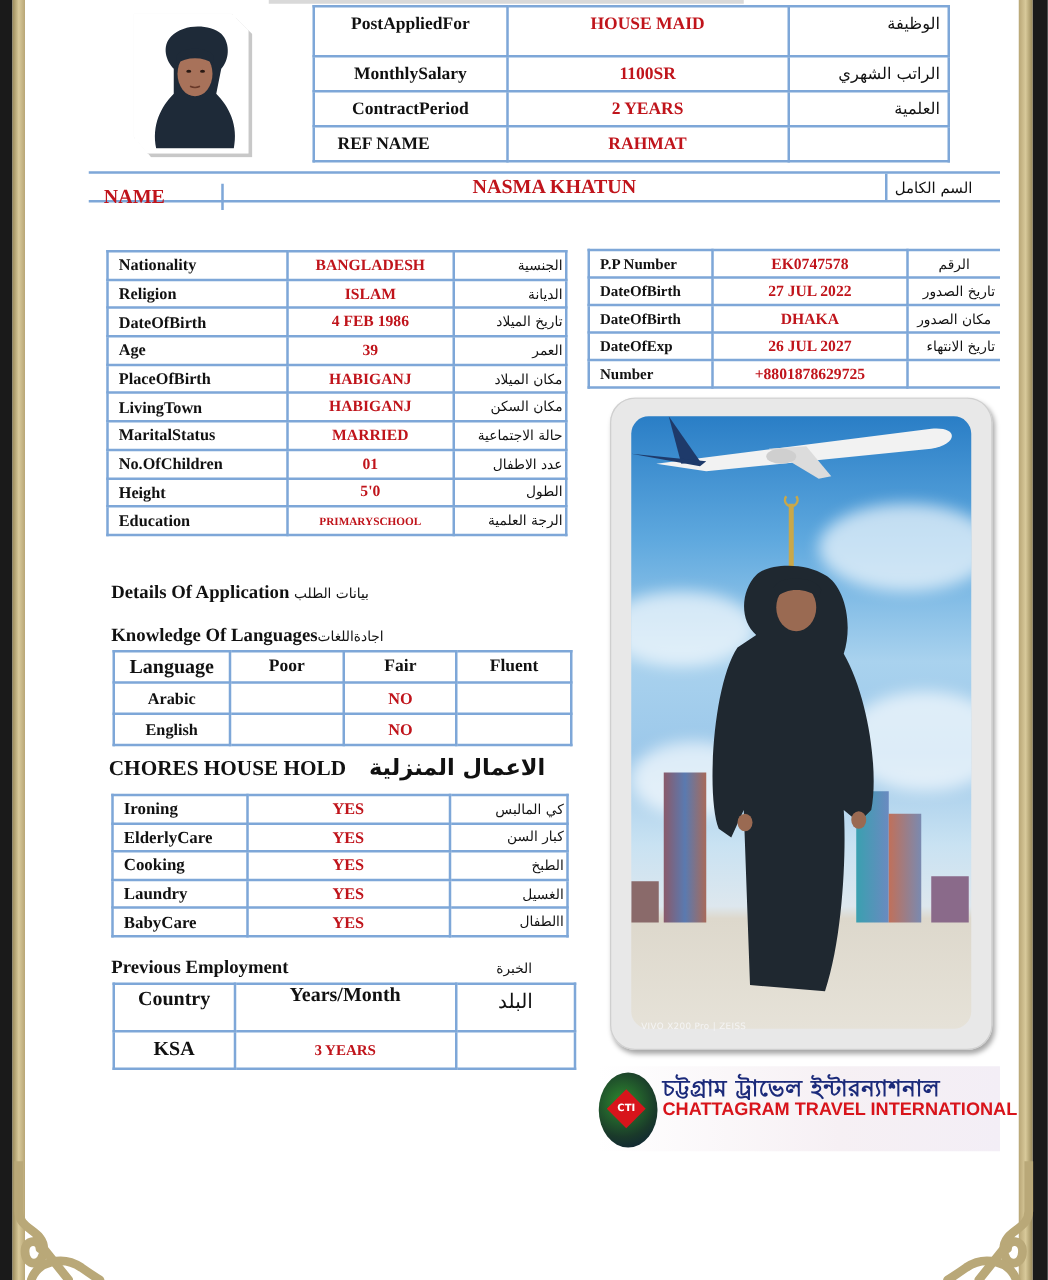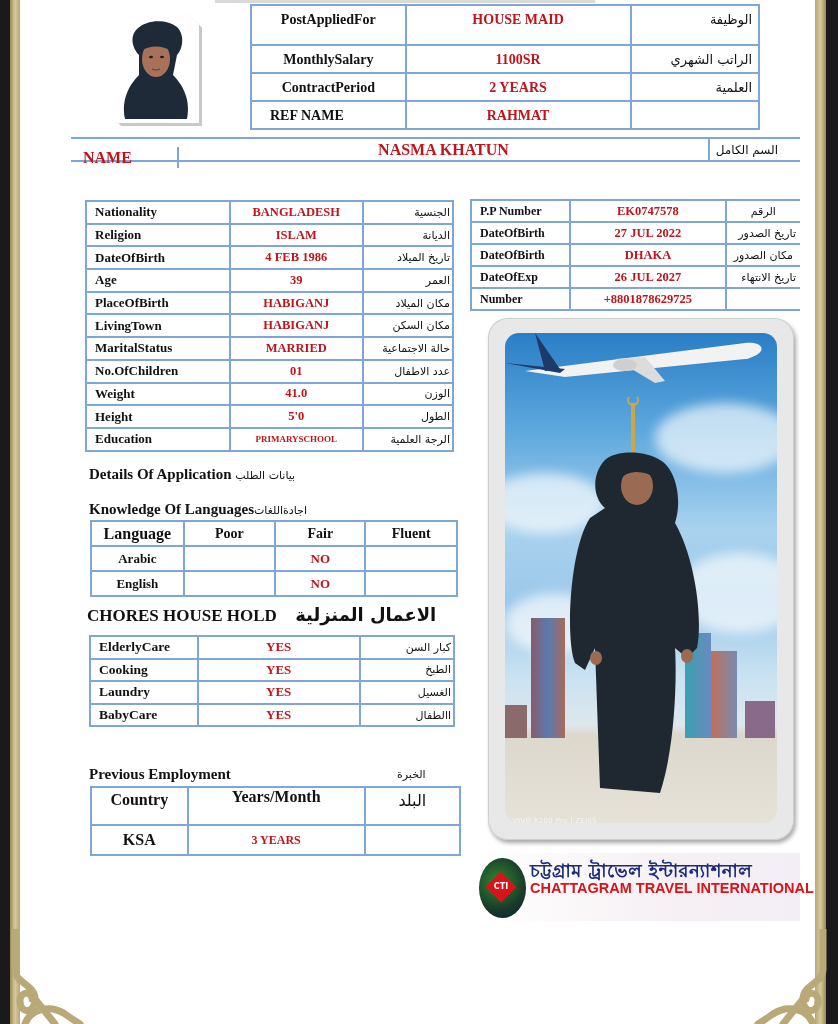"Weight" tr { html: <tr> <td>Weight</td> <td>41.0</td> <td>الوزن</td> </tr> -> none }
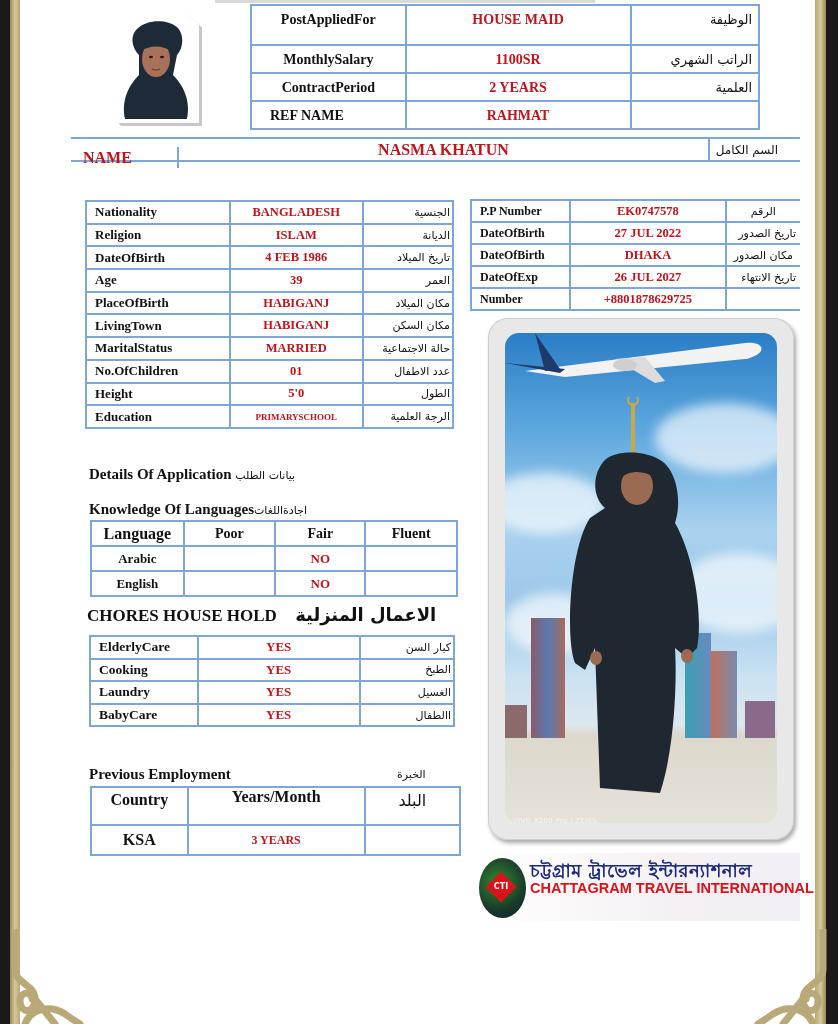"Ironing" tr { html: none -> <tr> <td>Ironing</td> <td>YES</td> <td>كي المالبس</td> </tr> }
